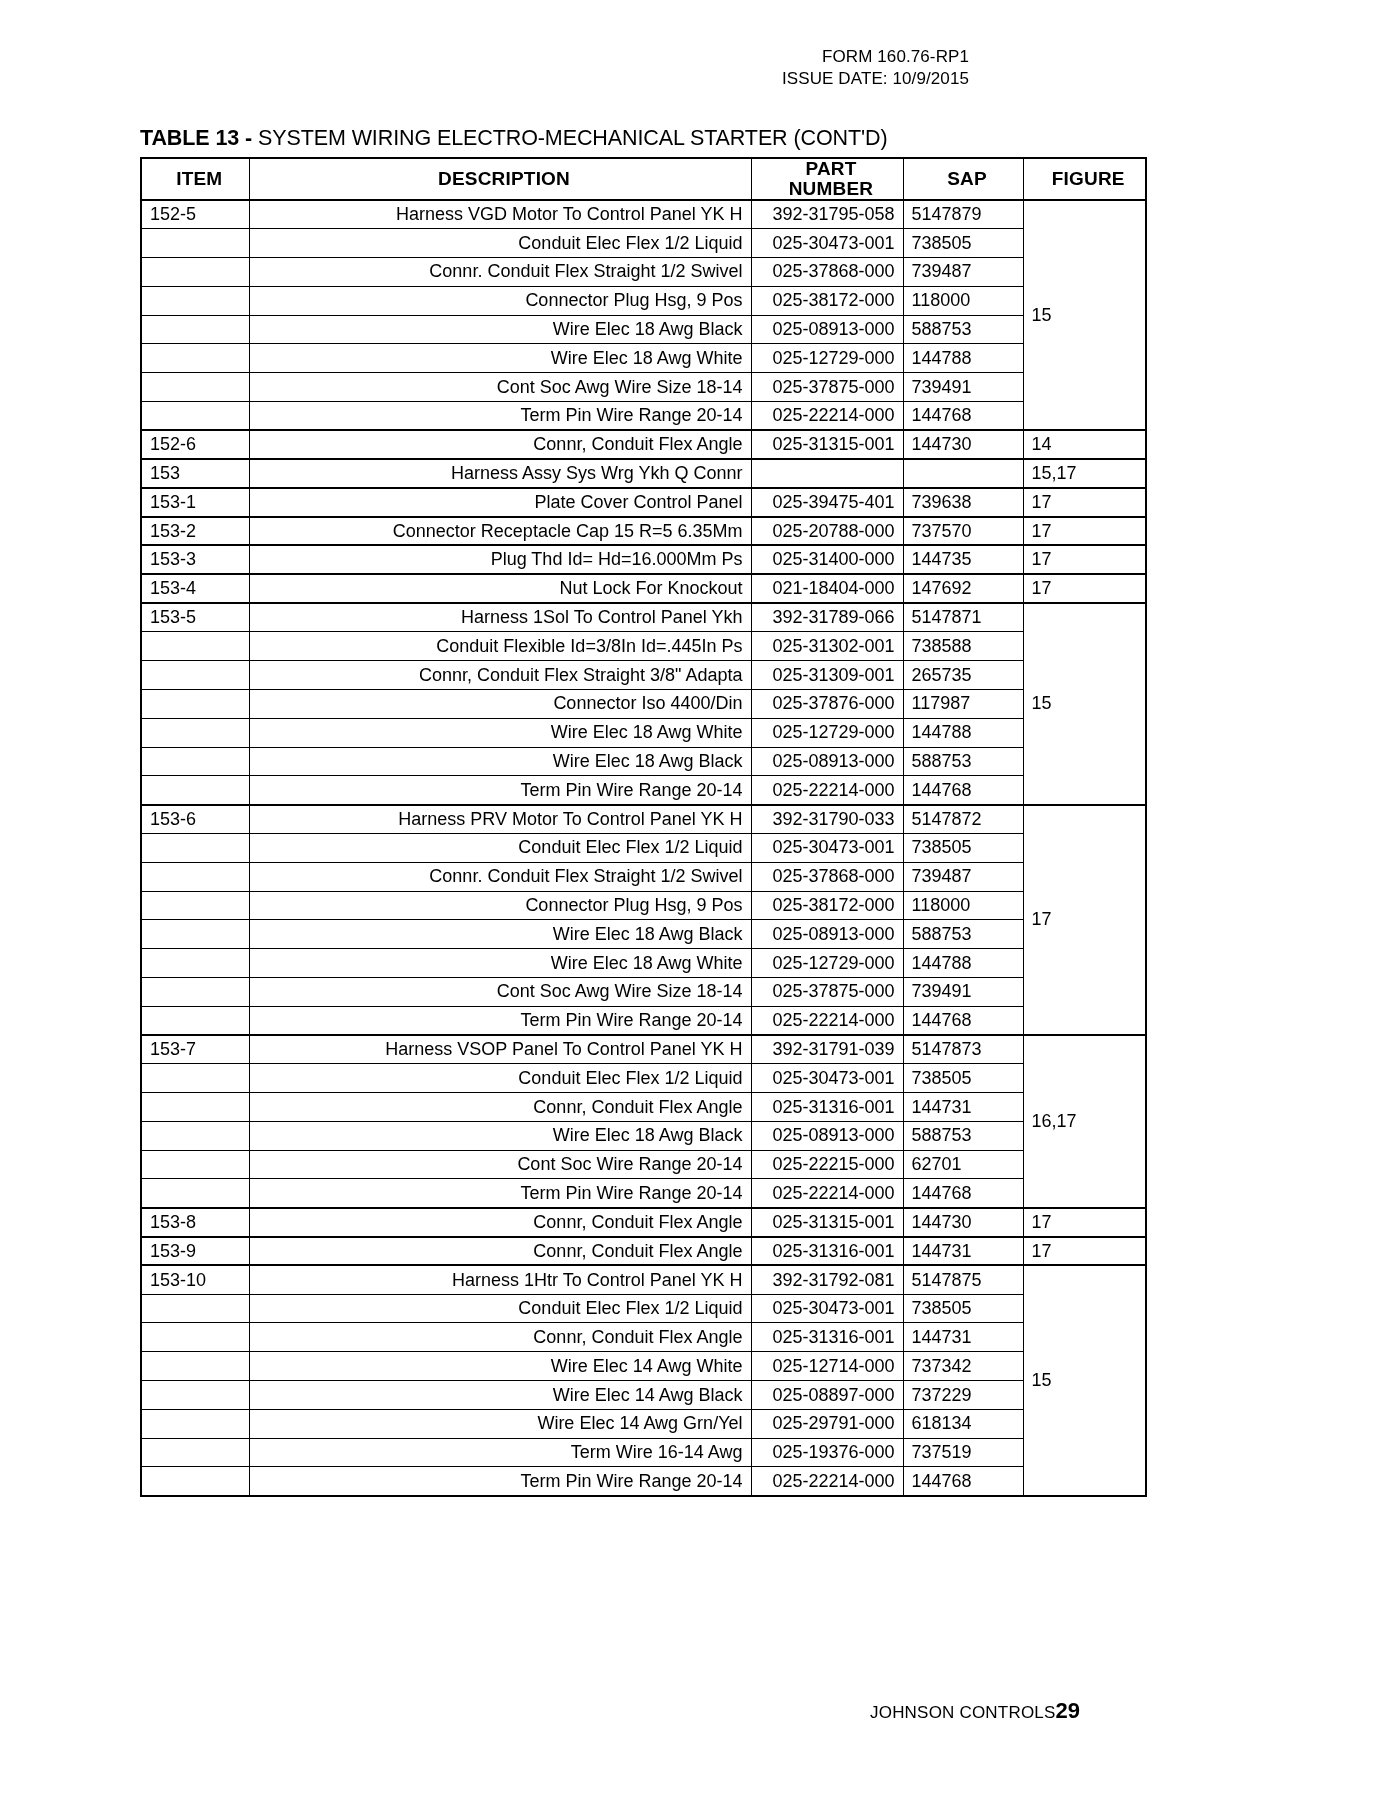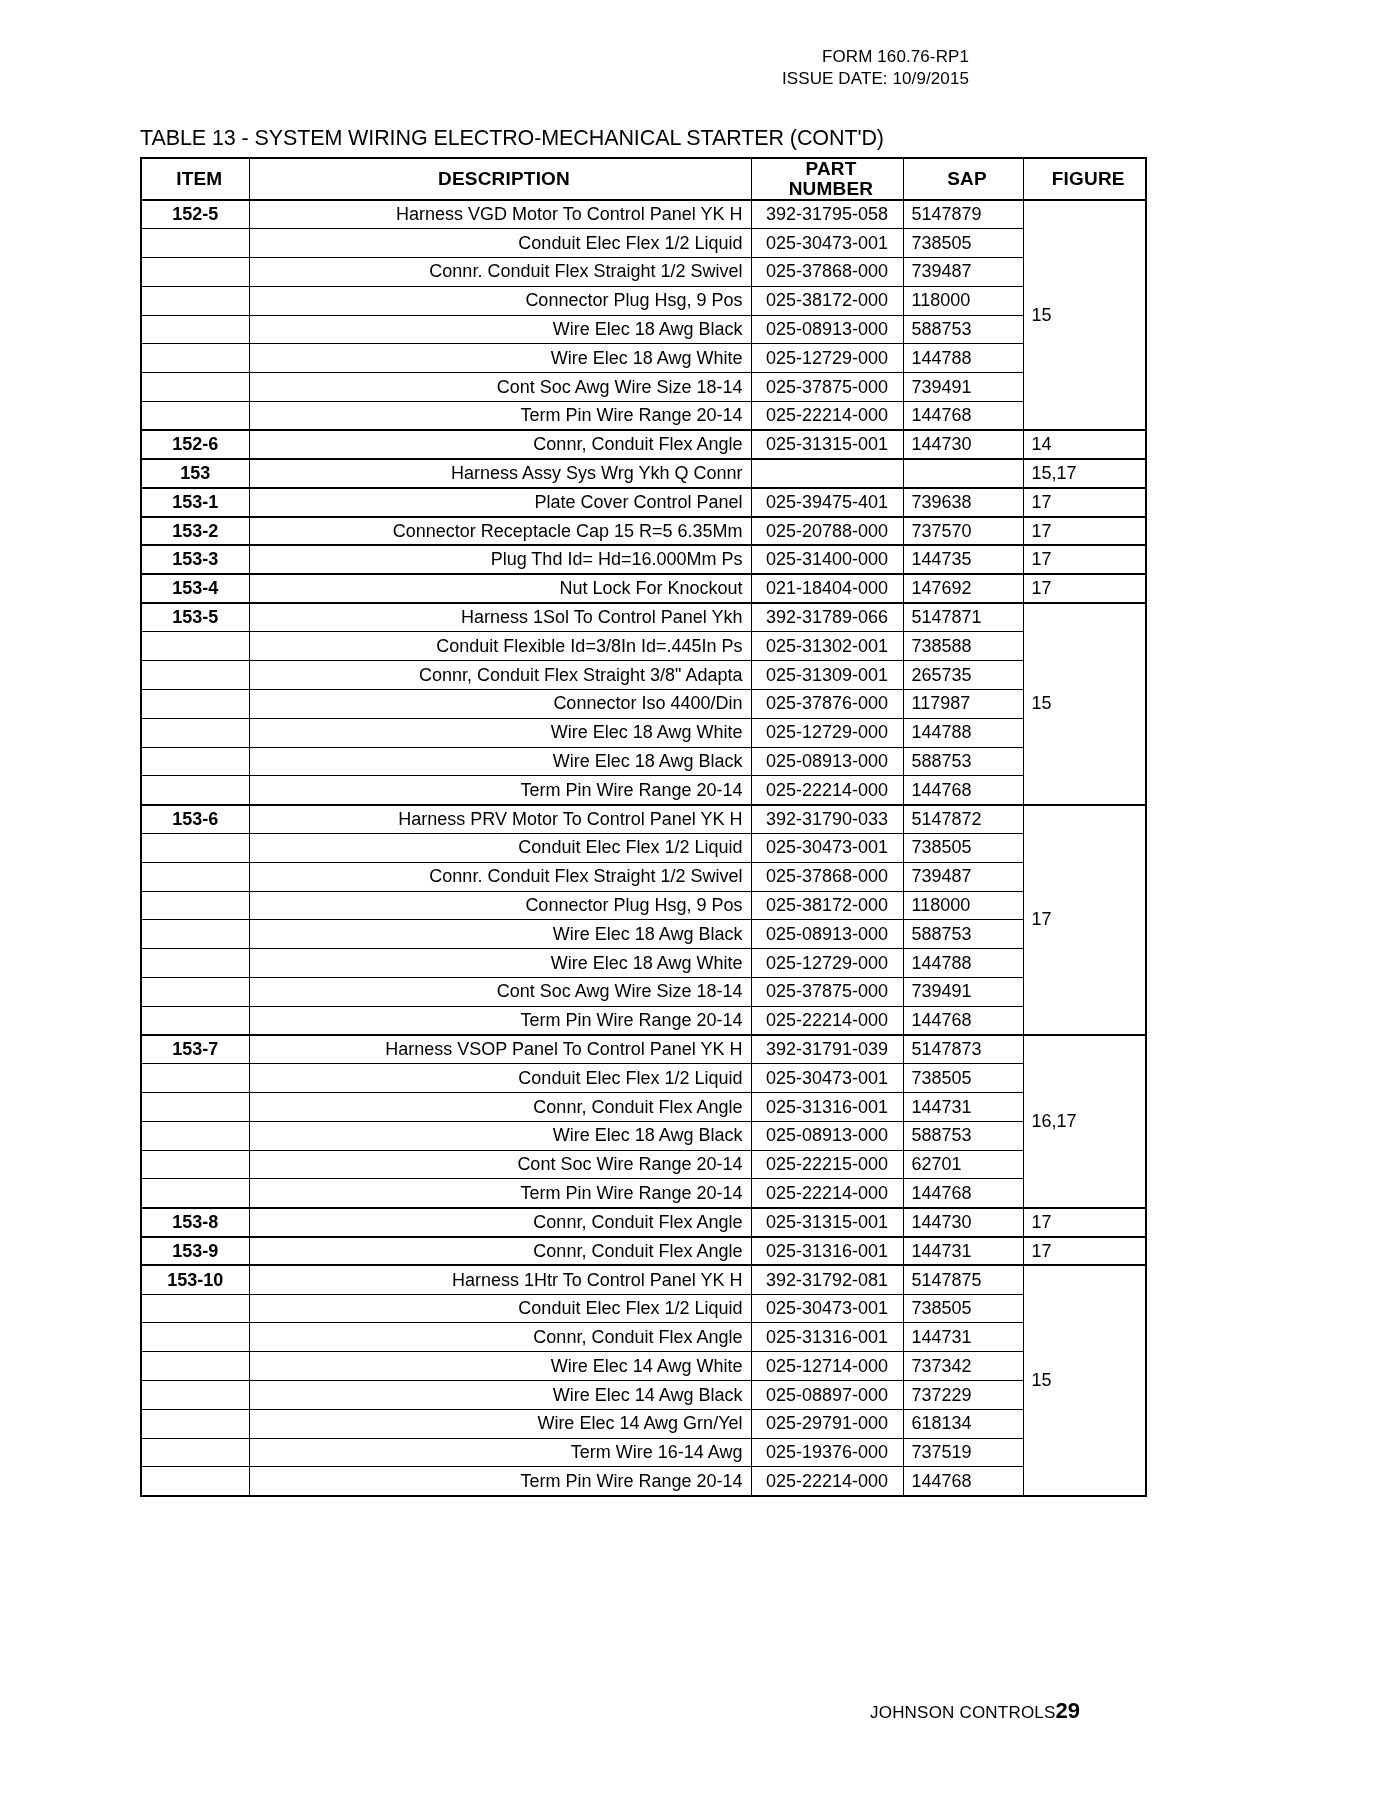"TABLE 13 -" .table-title .tt-bold { font-weight: normal -> bold }
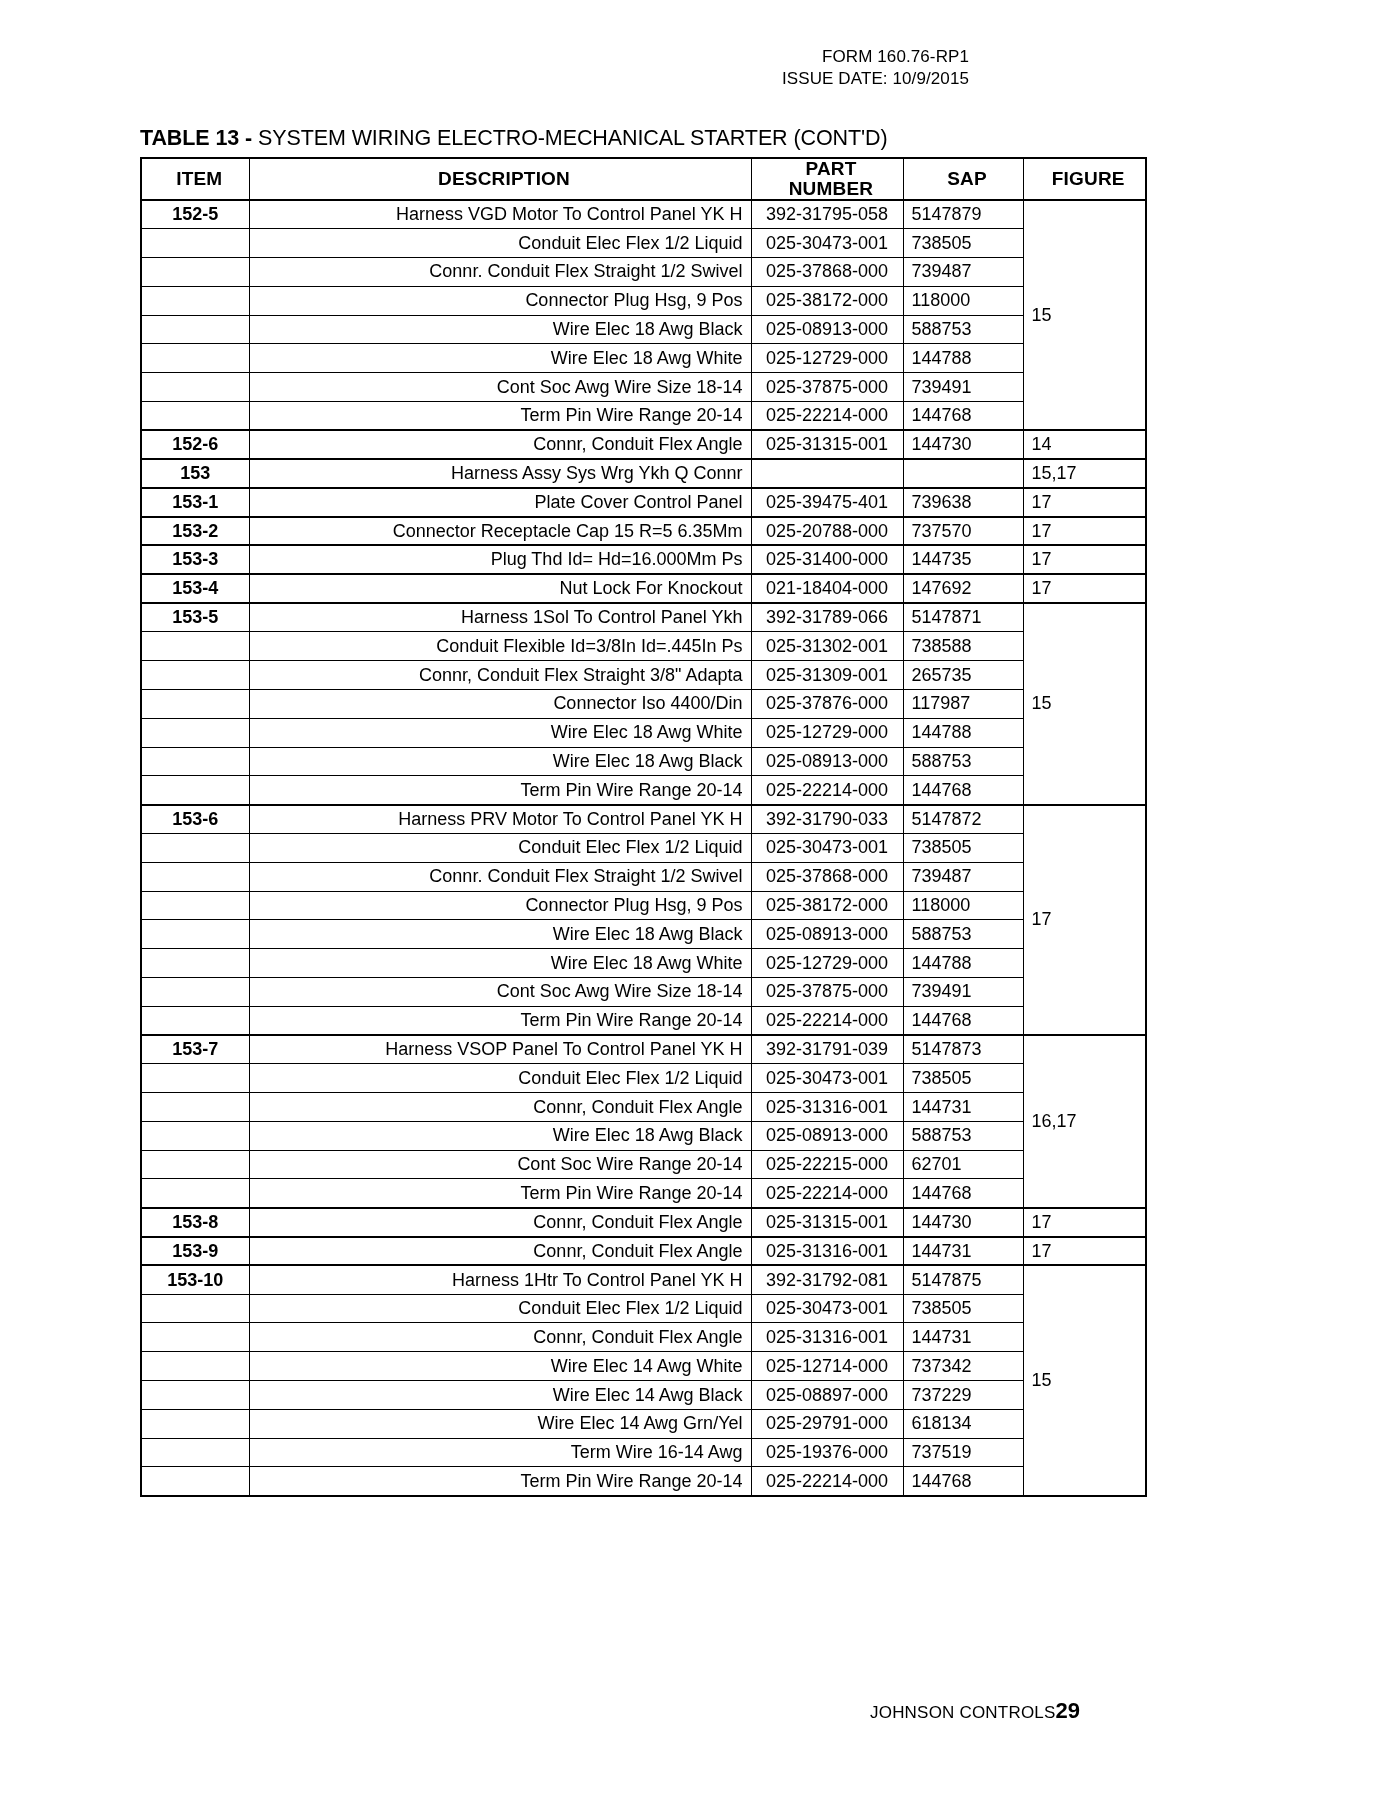"152-5" td.item { font-weight: bold -> normal; text-align: center -> left }
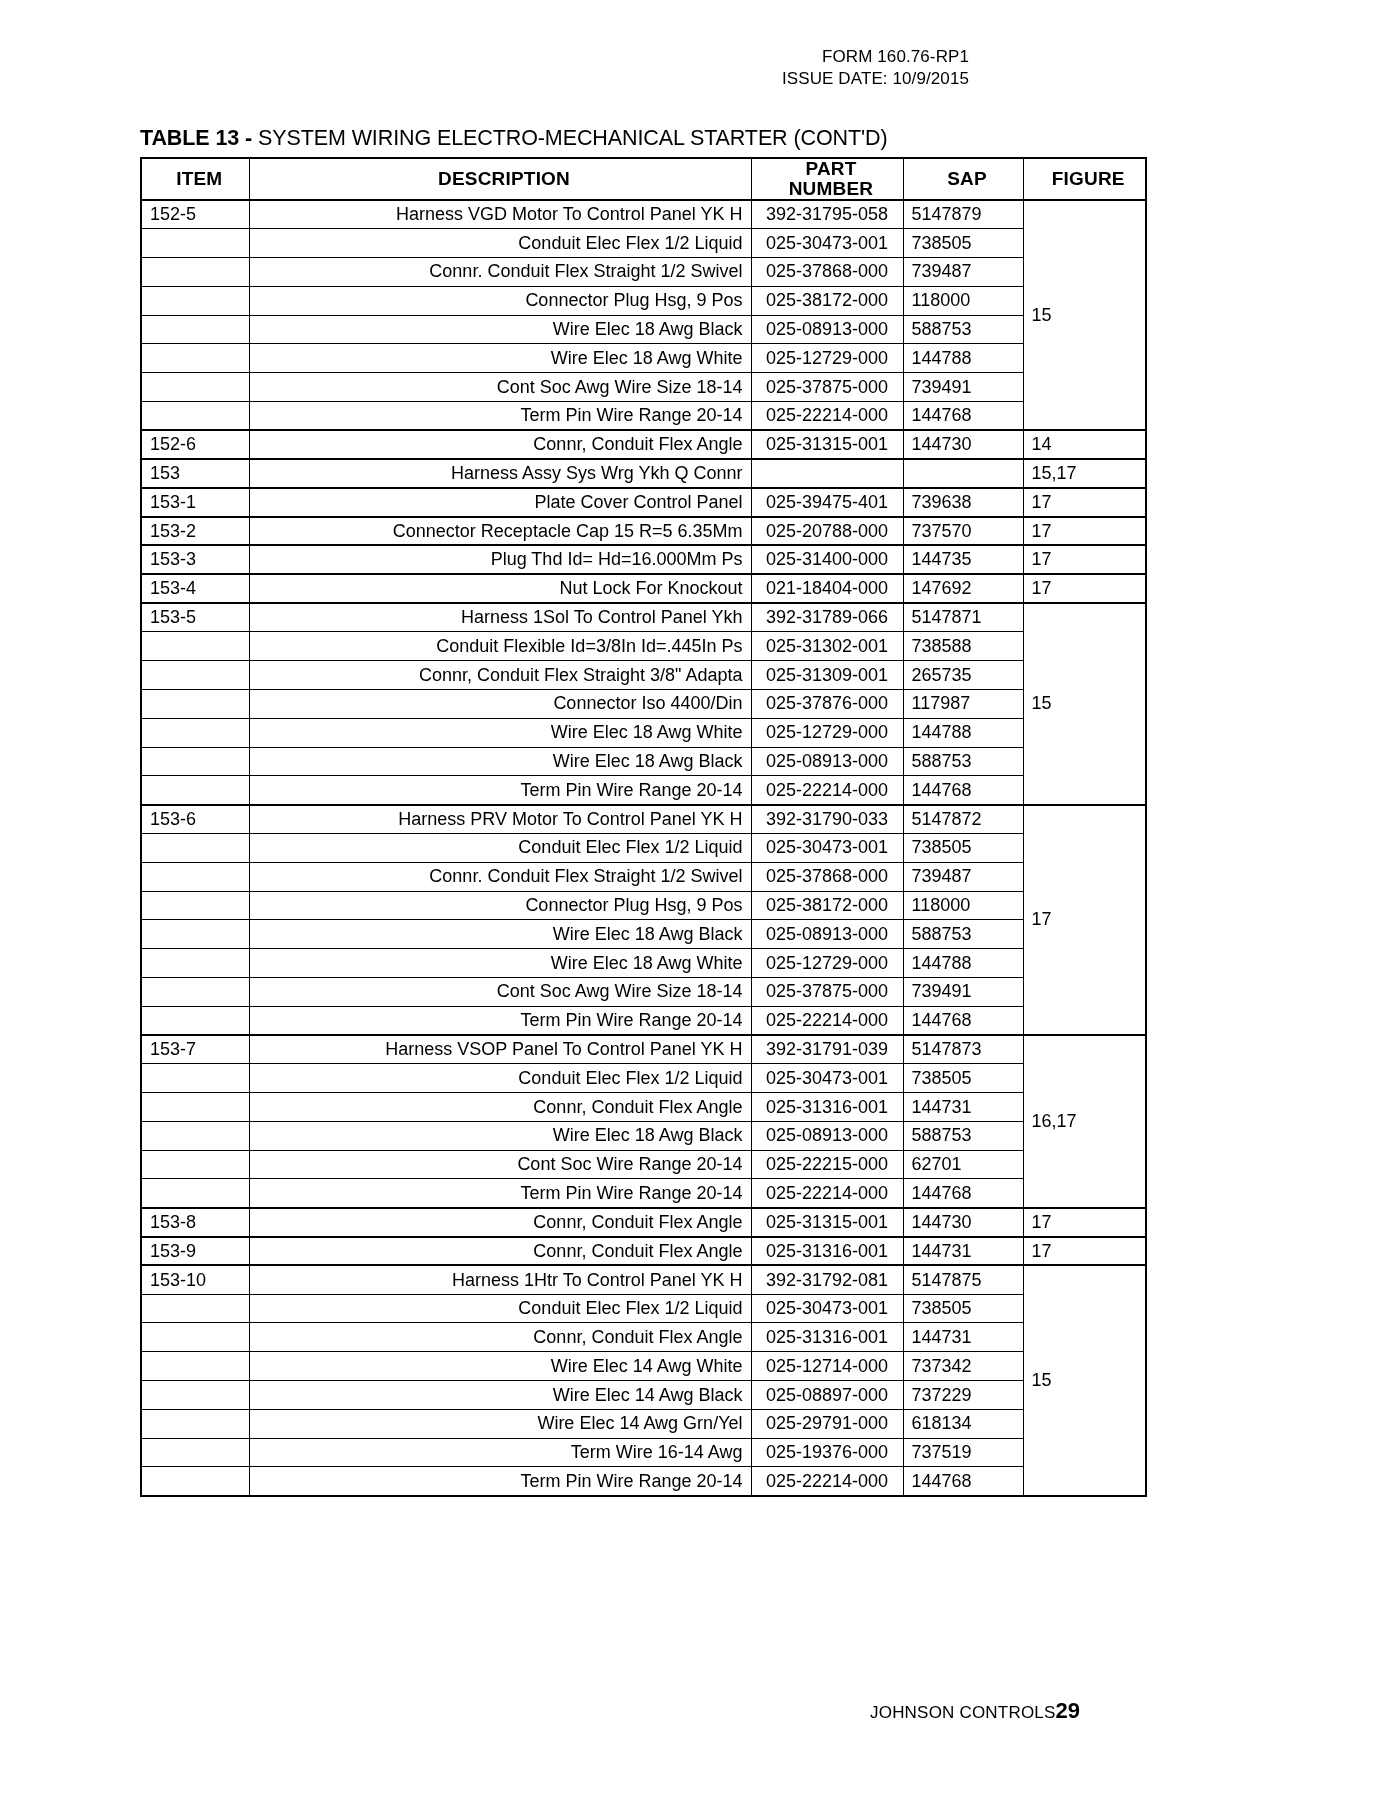"392-31795-058" td.part { text-align: center -> right }
